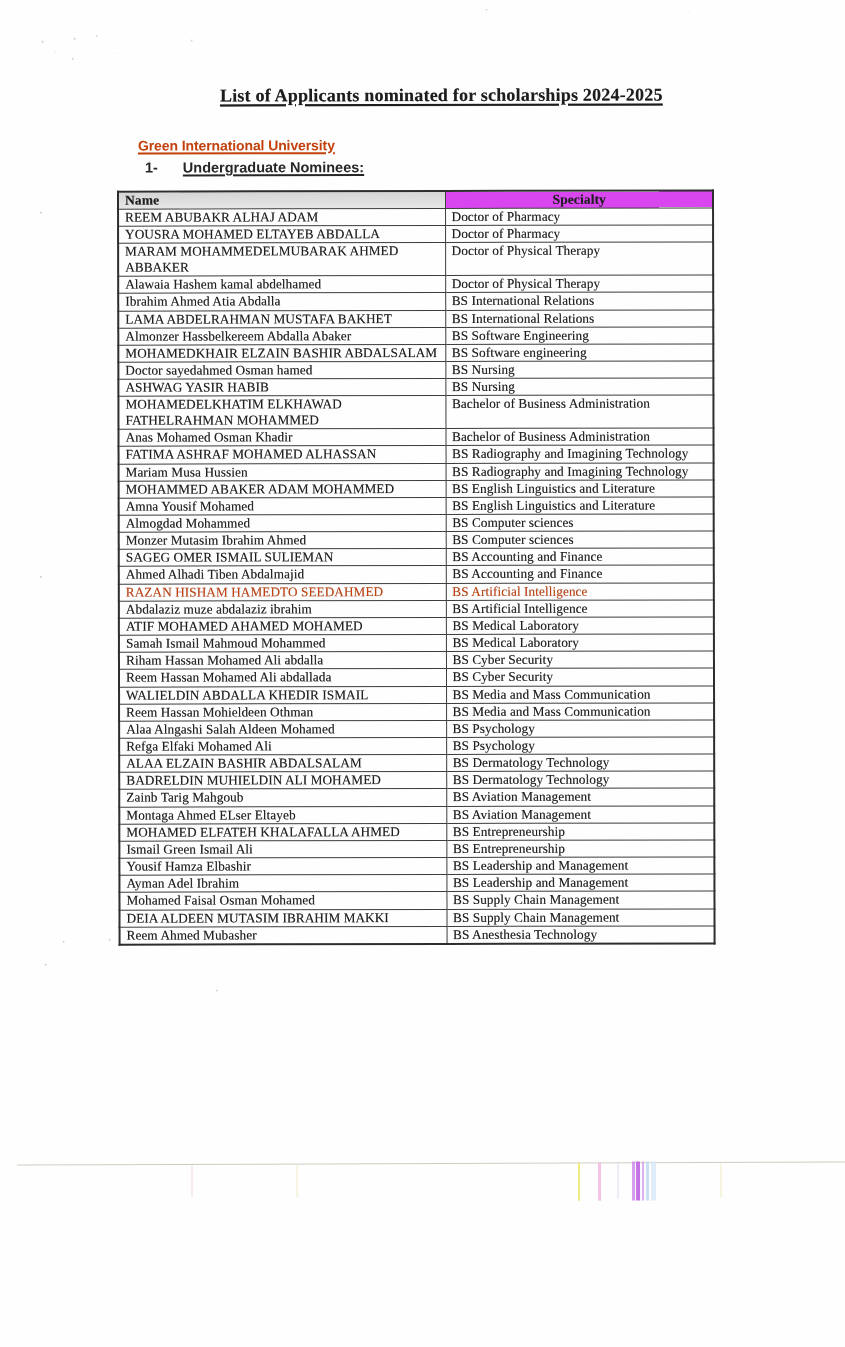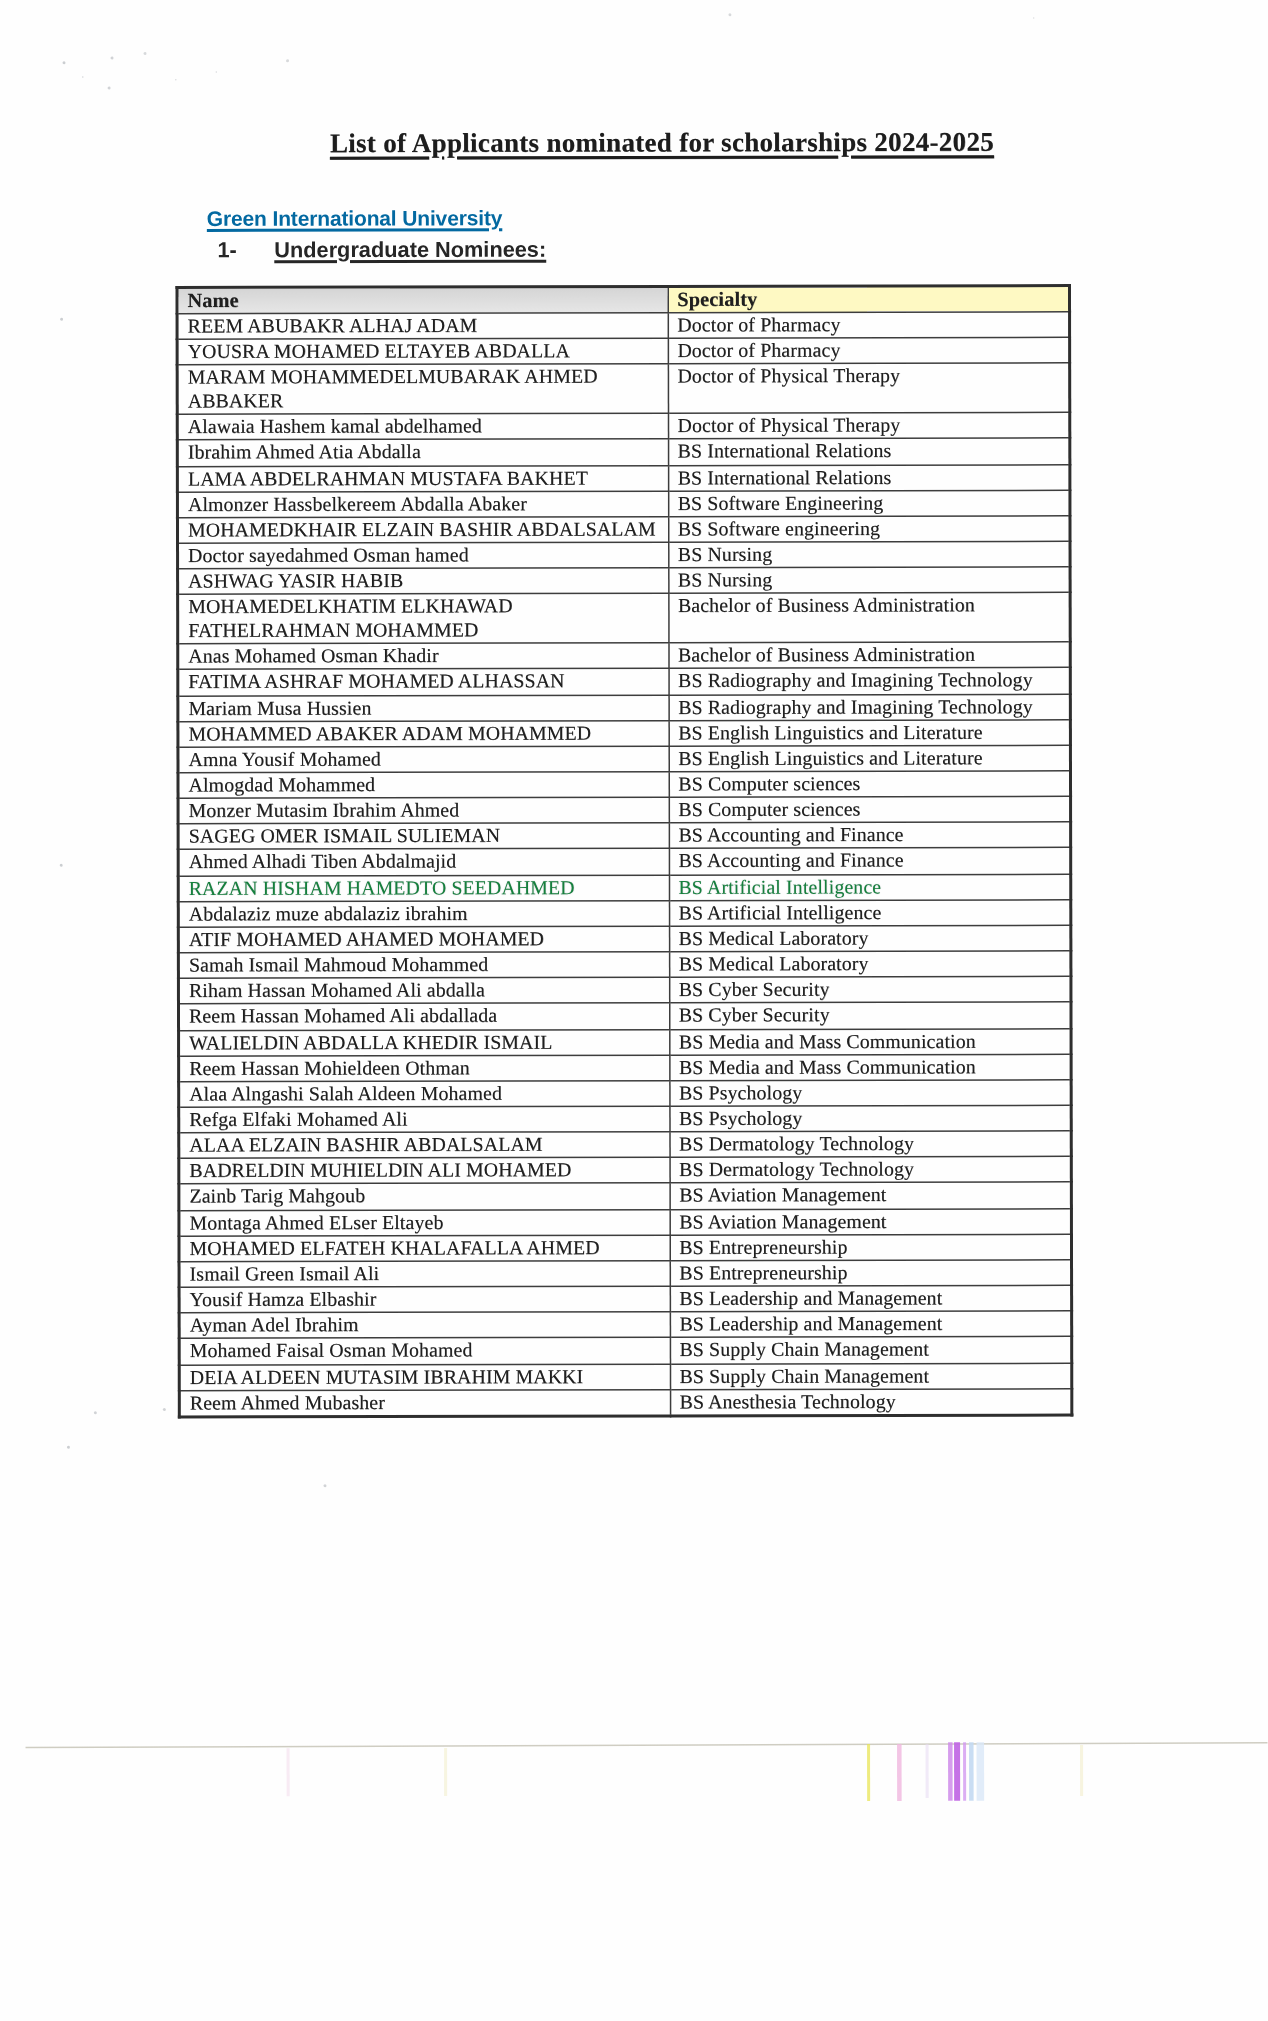"Green International University" .uni-heading { color: #0369a1 -> #c2410c }
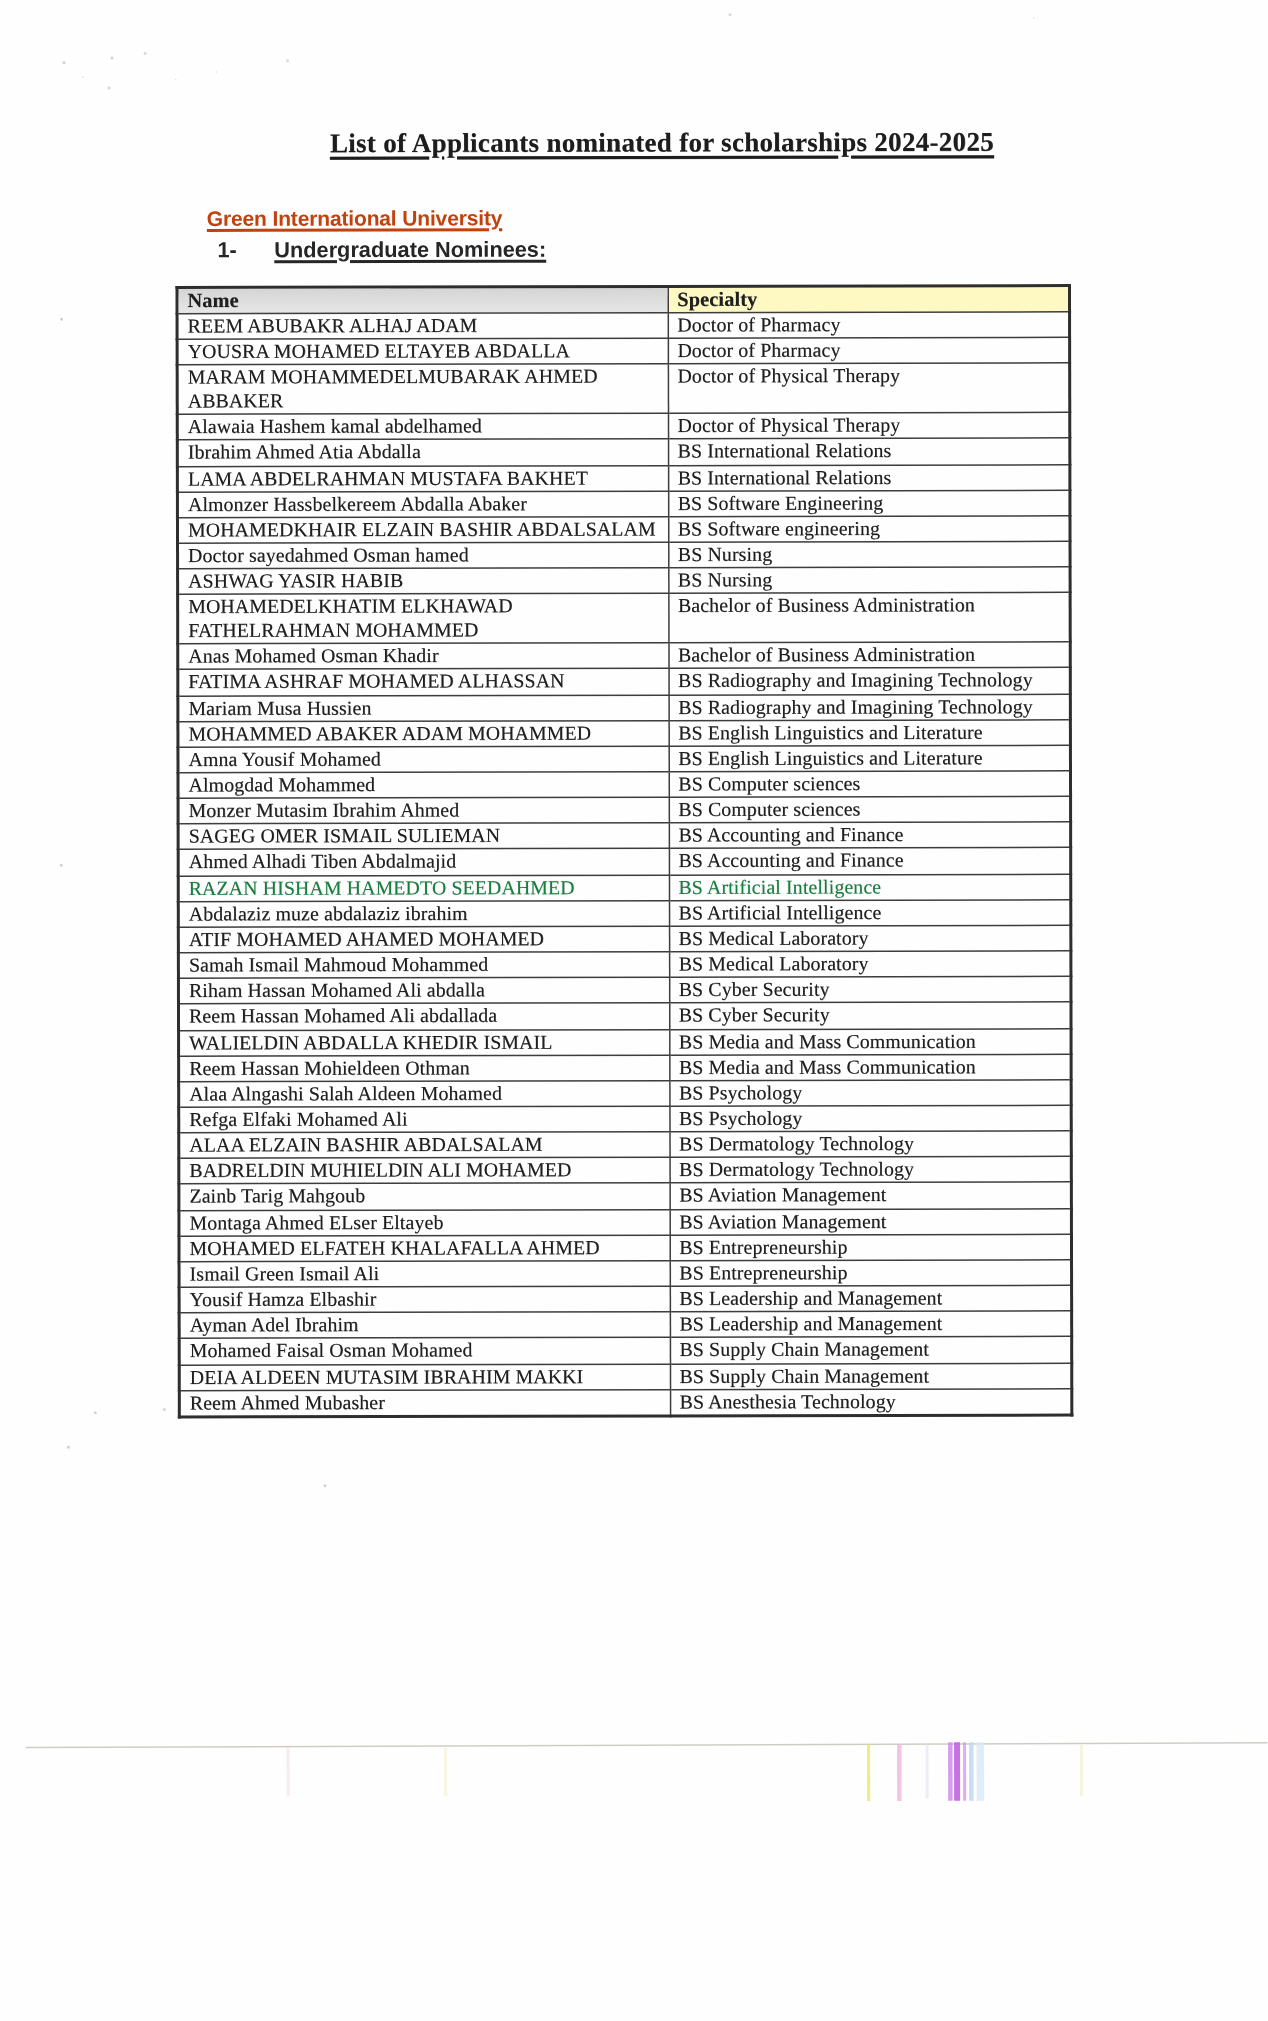"Specialty" .applicants th:last-child { background: #fef9c3 -> #d946ef; text-align: none -> center }
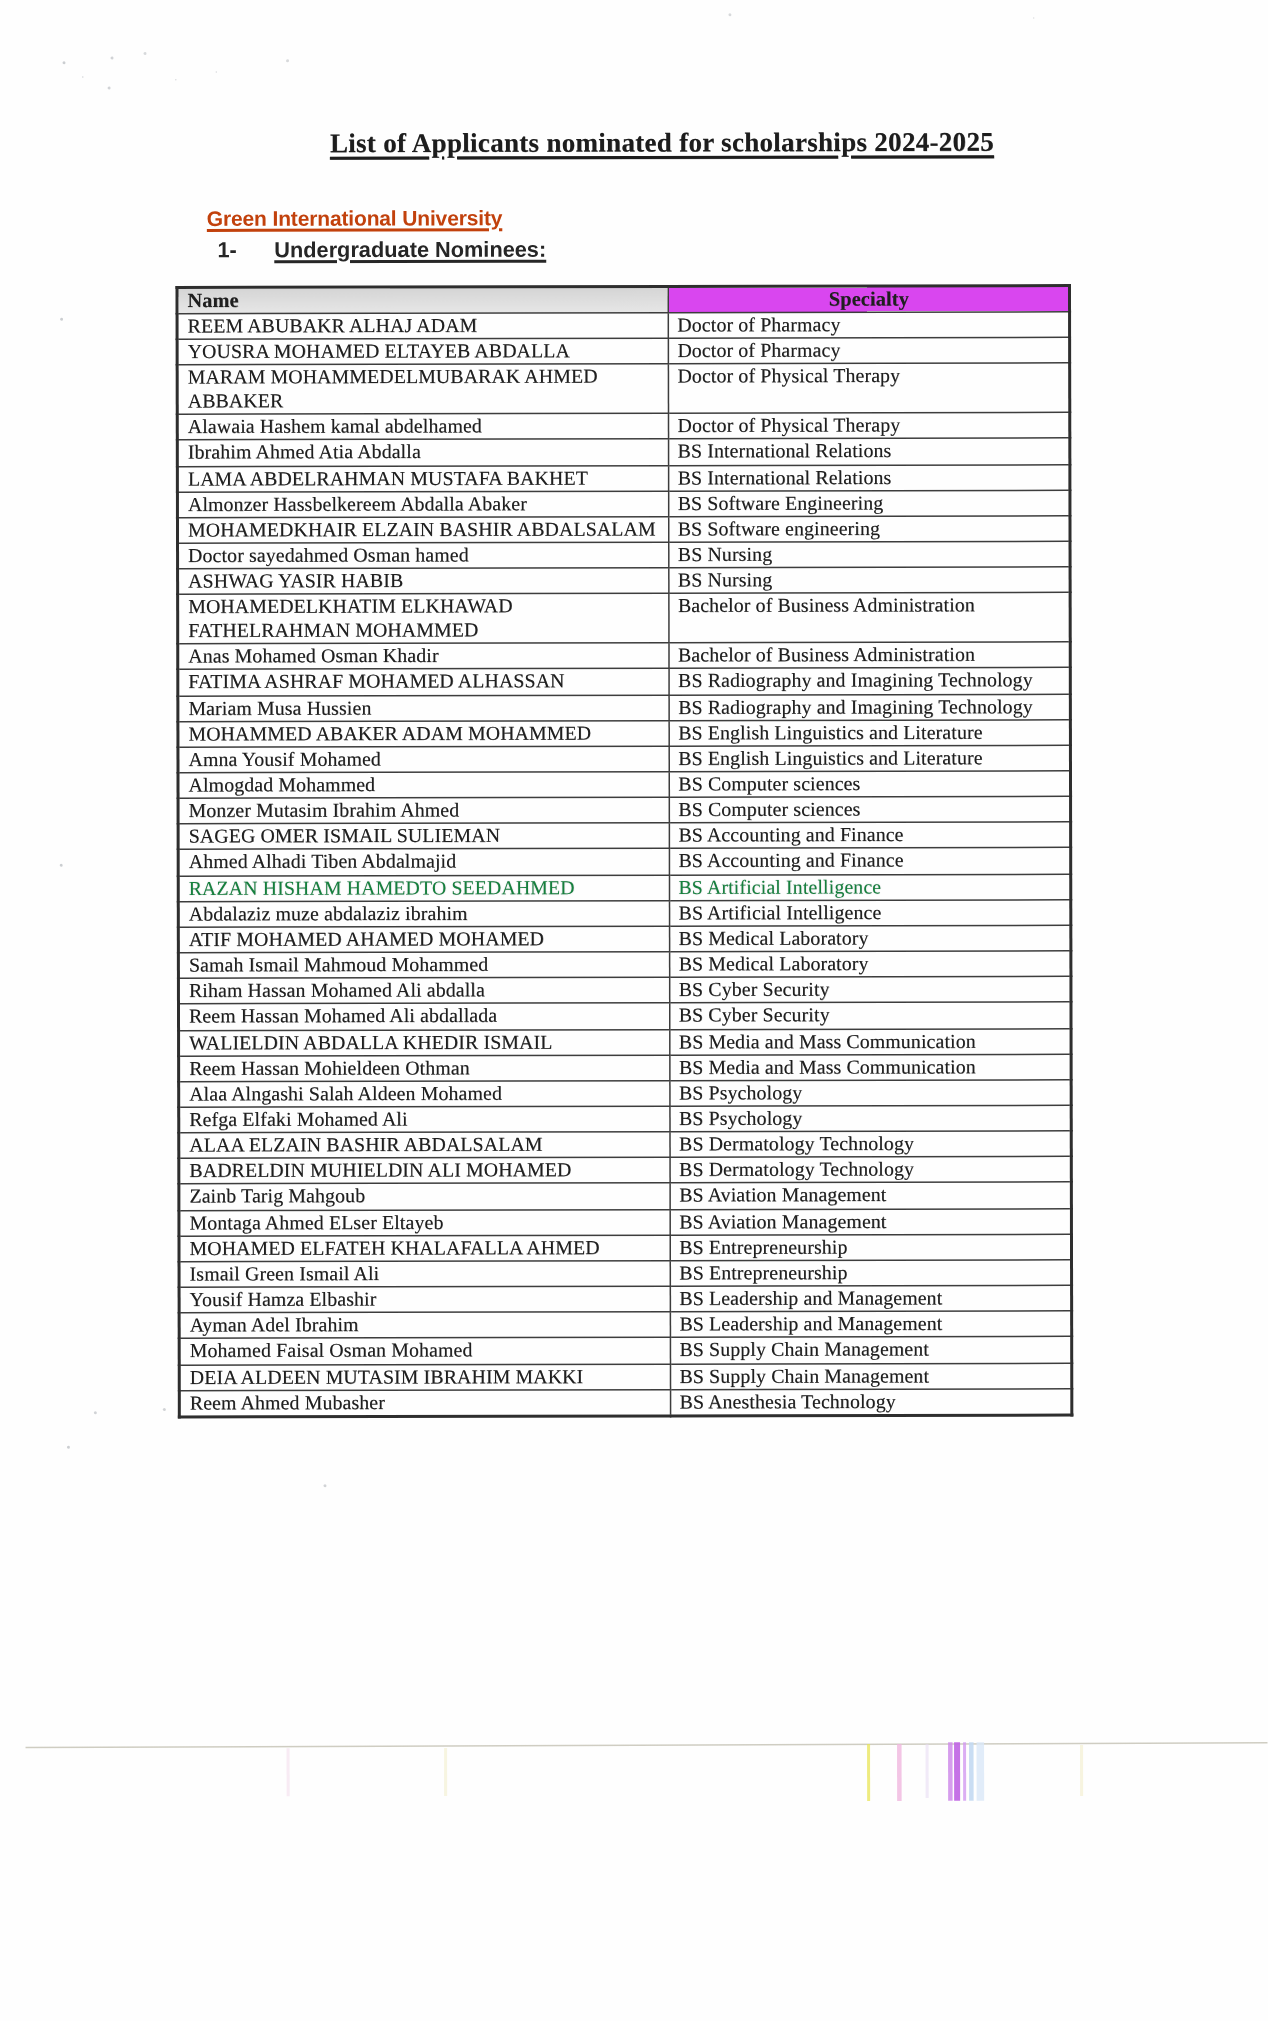"RAZAN HISHAM HAMEDTO SEEDAHMED" .applicants tr.faded td { color: #15803d -> #c2410c }
